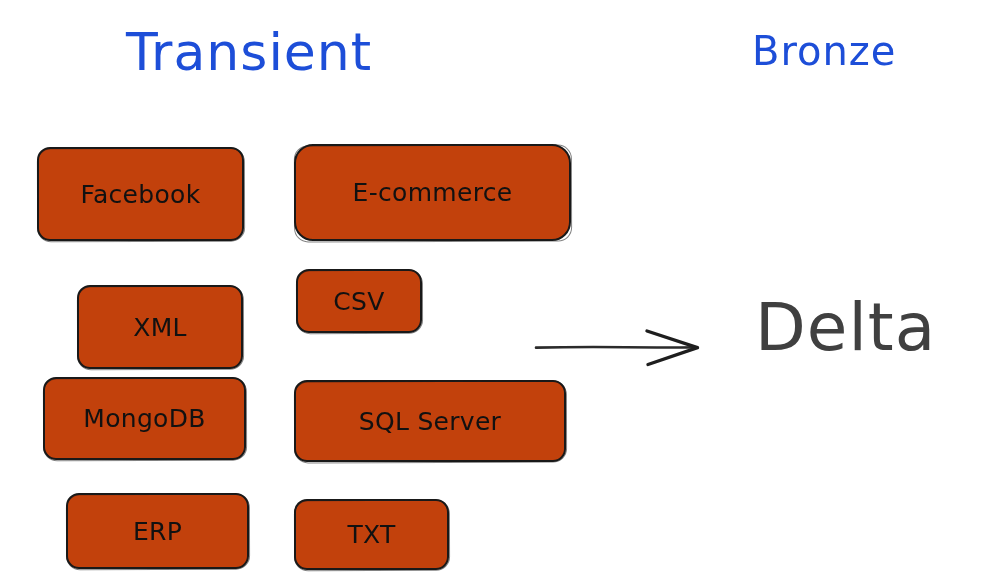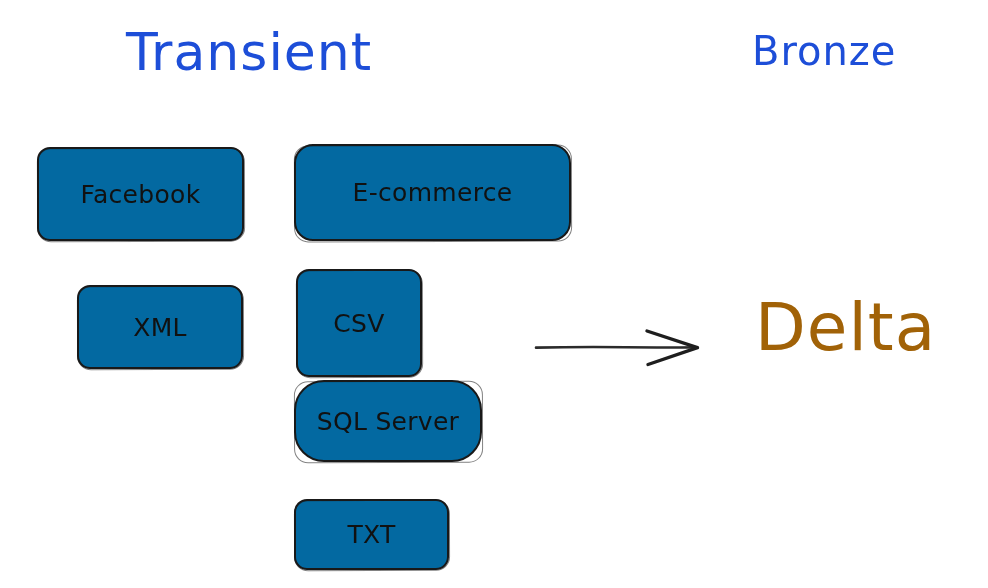"Facebook" .source-box { background: #0369a1 -> #c2410c }
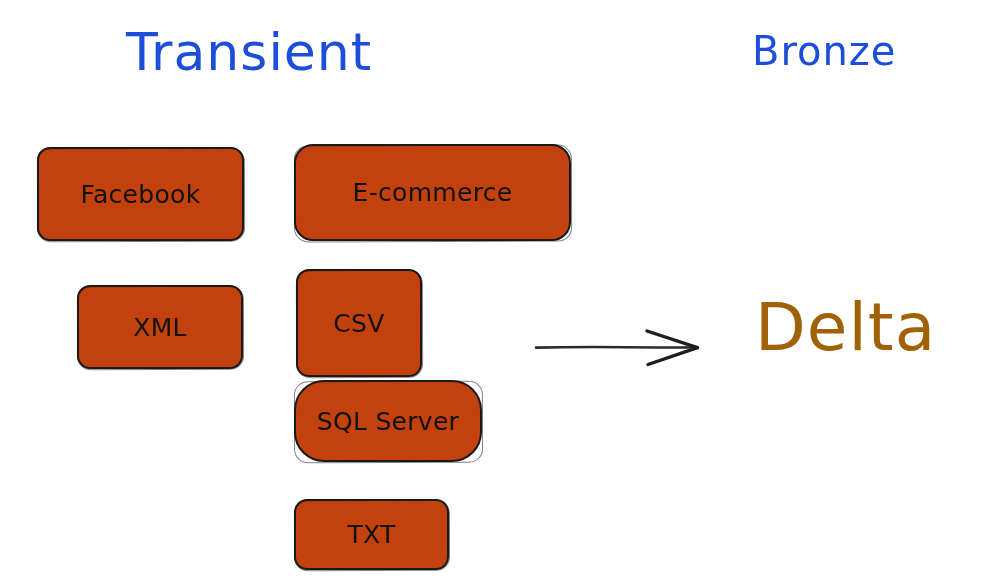"CSV" #box-csv { height: 108px -> 64px }
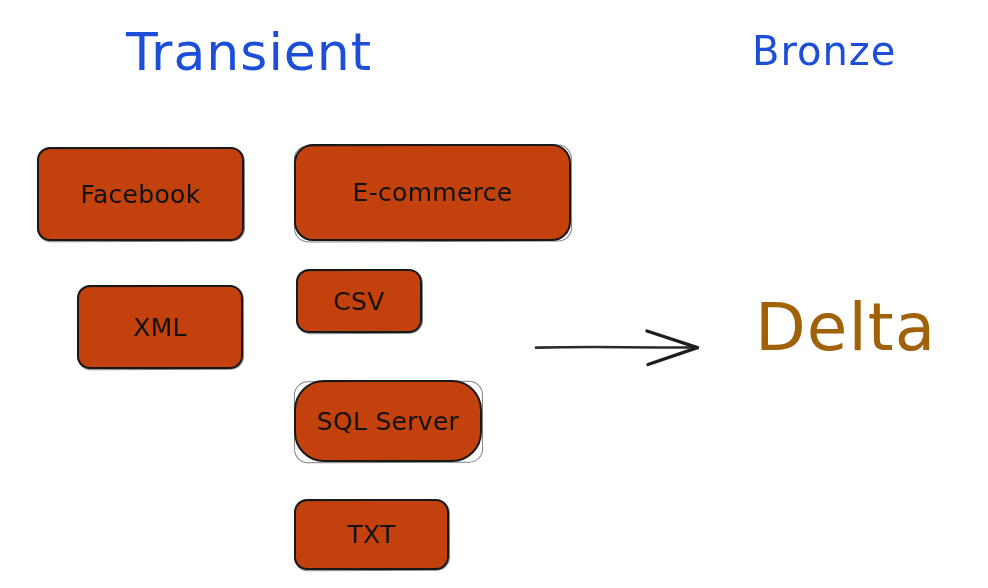"Delta" #target-label { color: #a16207 -> #404040 }
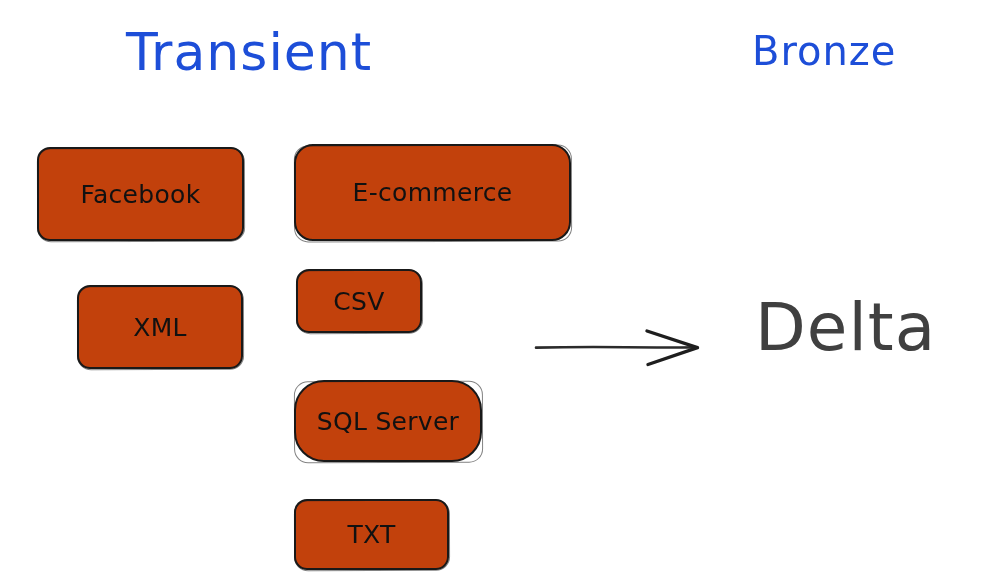"MongoDB" div.source-box { html: none -> <div> <span>MongoDB</span> </div> }
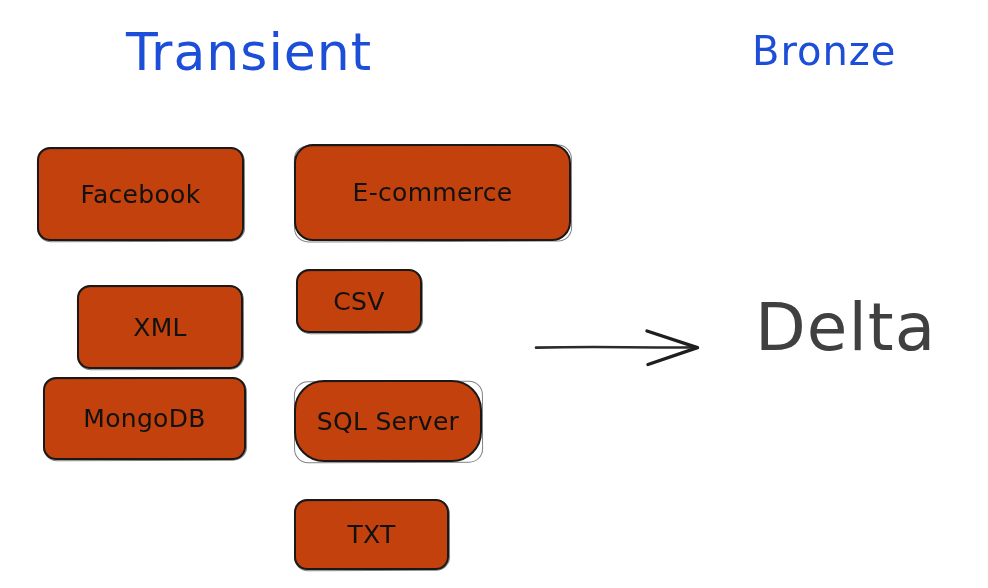"SQL Server" #box-sqlserver { border-radius: 30px -> none; width: 188px -> 272px }
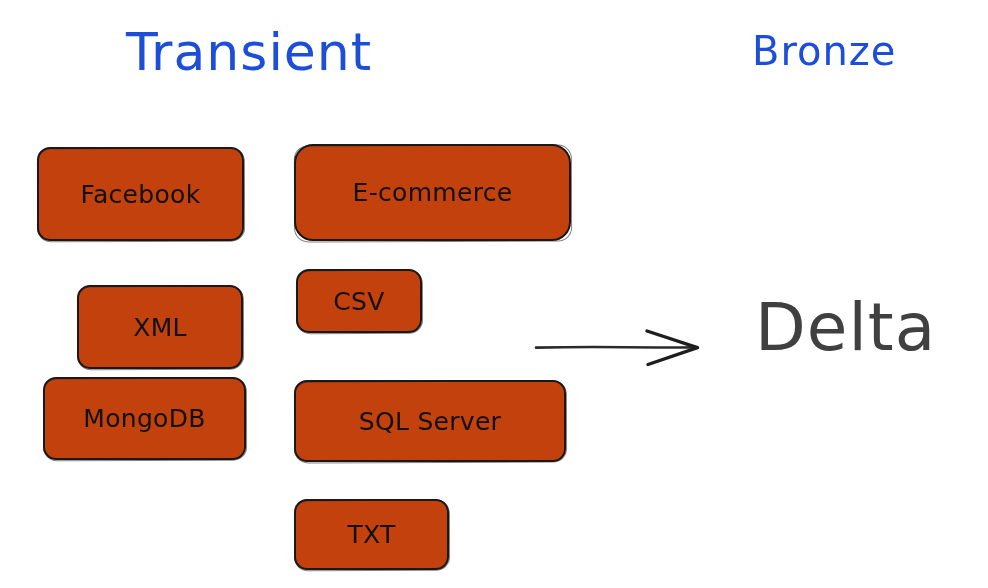"ERP" div.source-box { html: none -> <div> <span>ERP</span> </div> }
